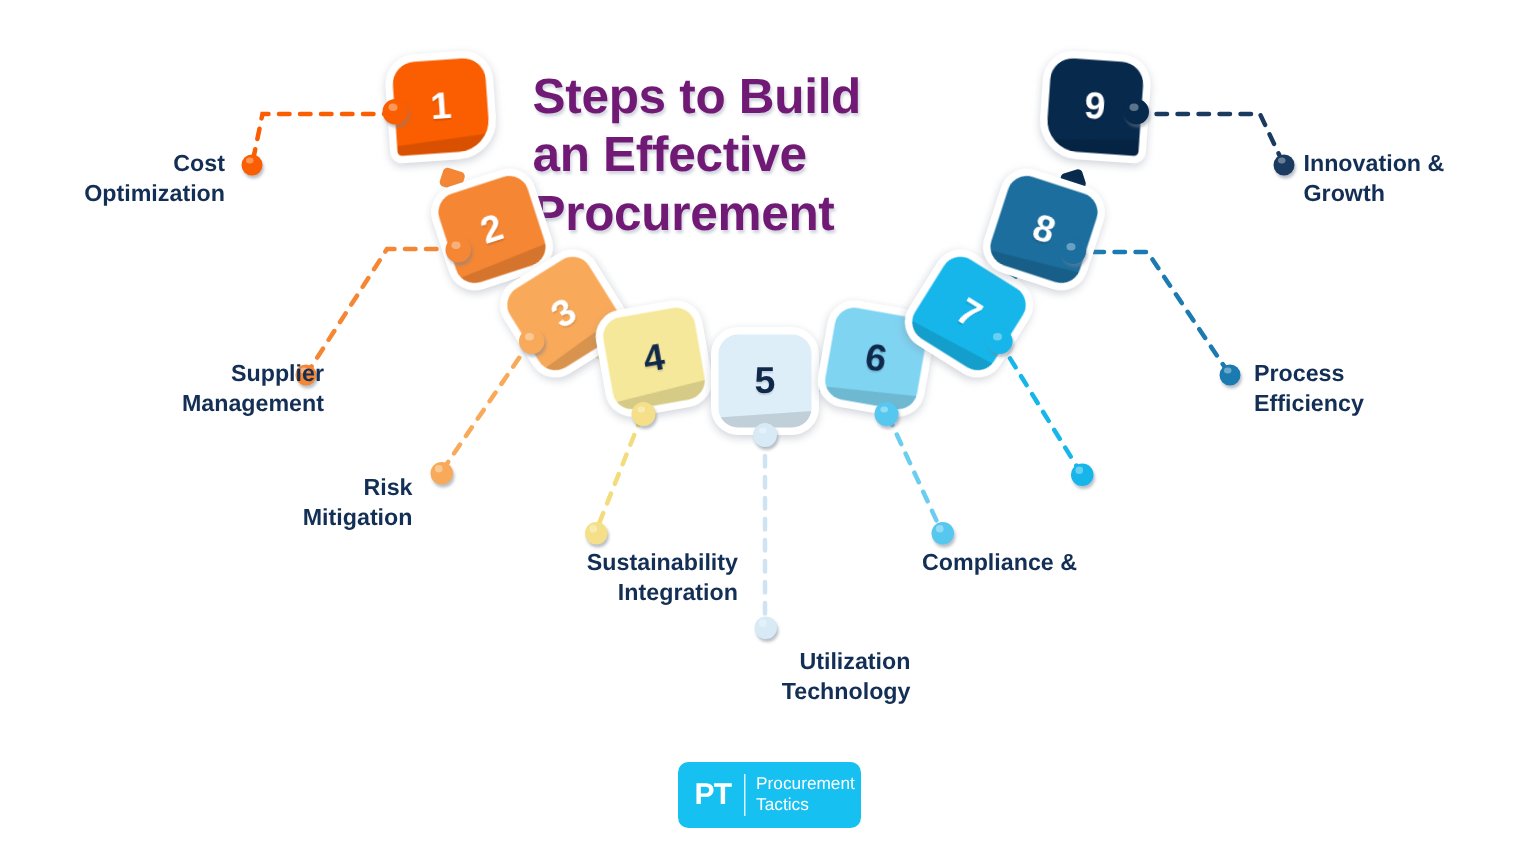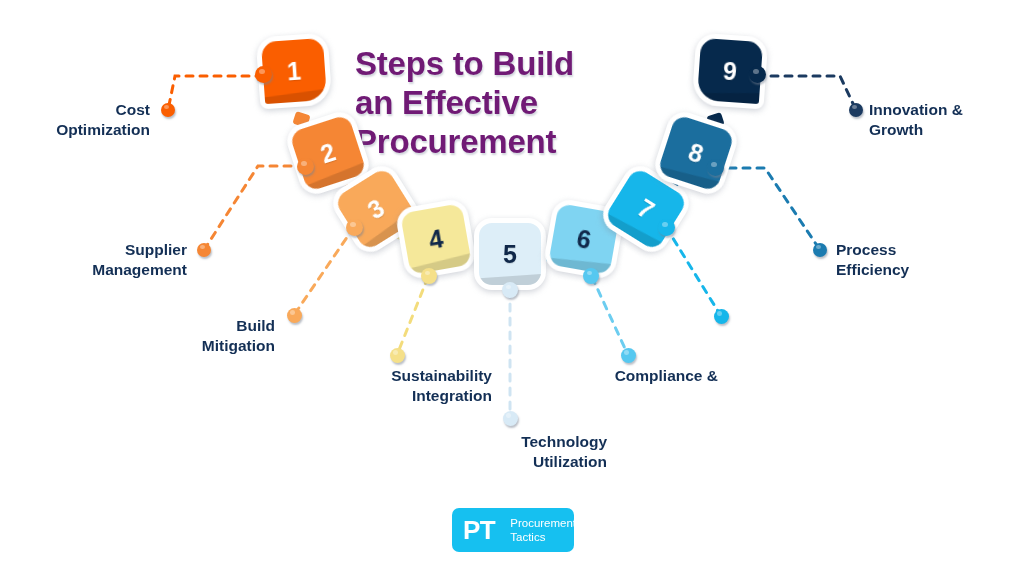"Supplier" div.label { padding-left: none -> 29px }
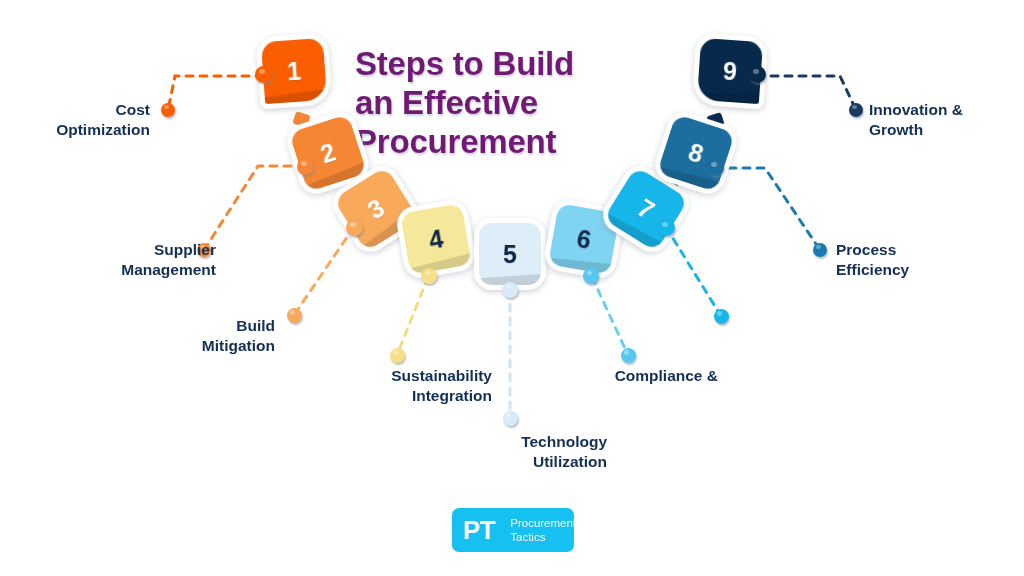"Build" span { text: Build -> Risk }
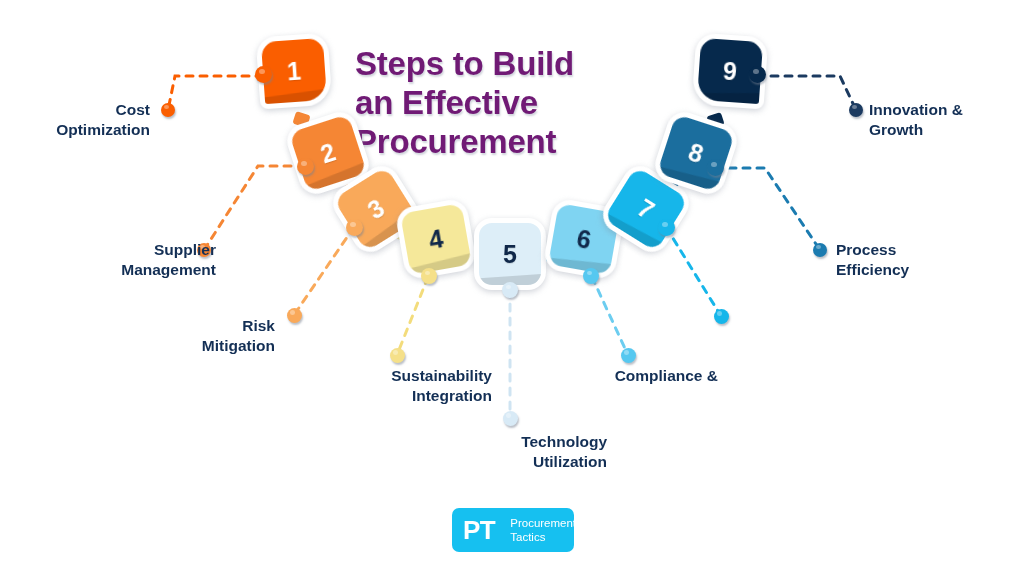"Technology" span { order: before "Utilization" -> after "Utilization" }
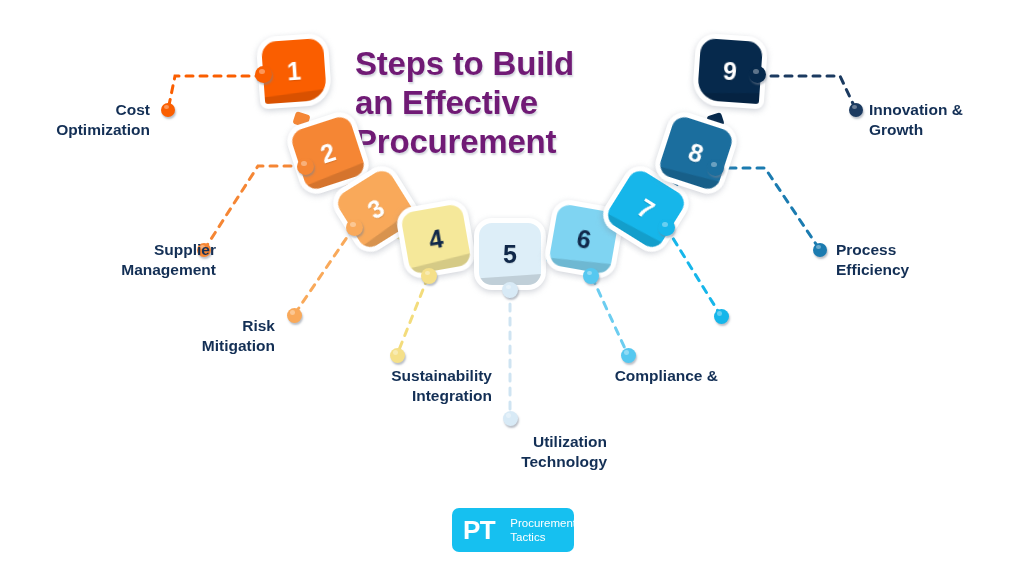"PT" .logo .pt { font-size: 26px -> 20px }
